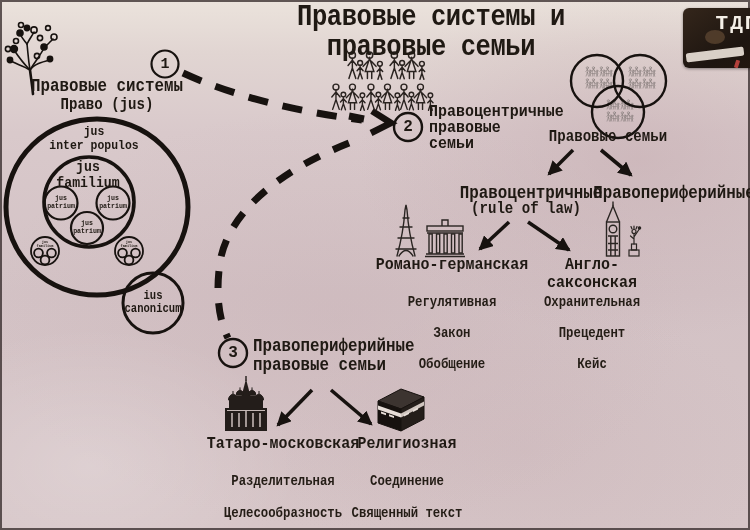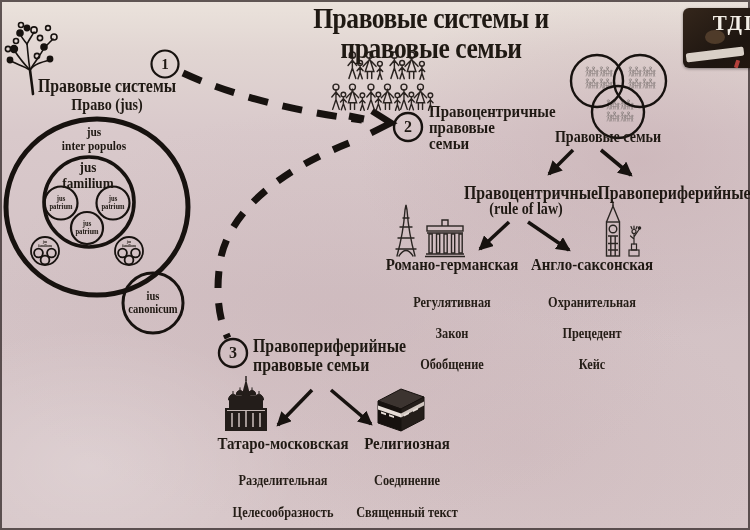"Правовые системы и правовые семьи" .page { font-family: Liberation Serif, serif -> Liberation Mono, monospace }
